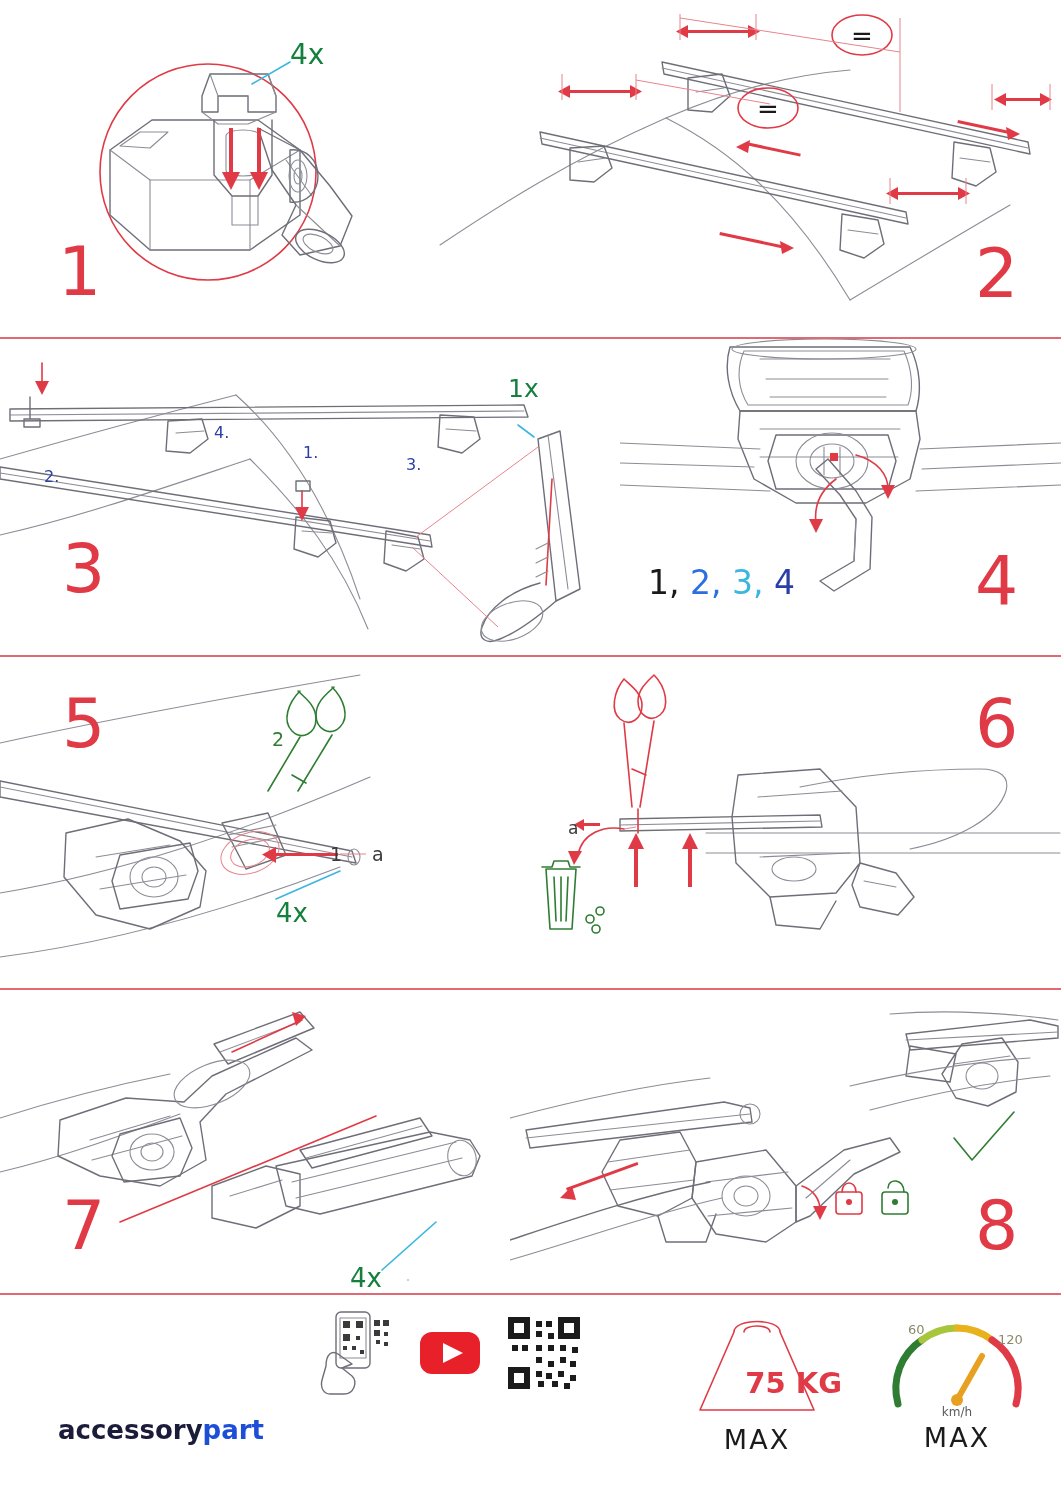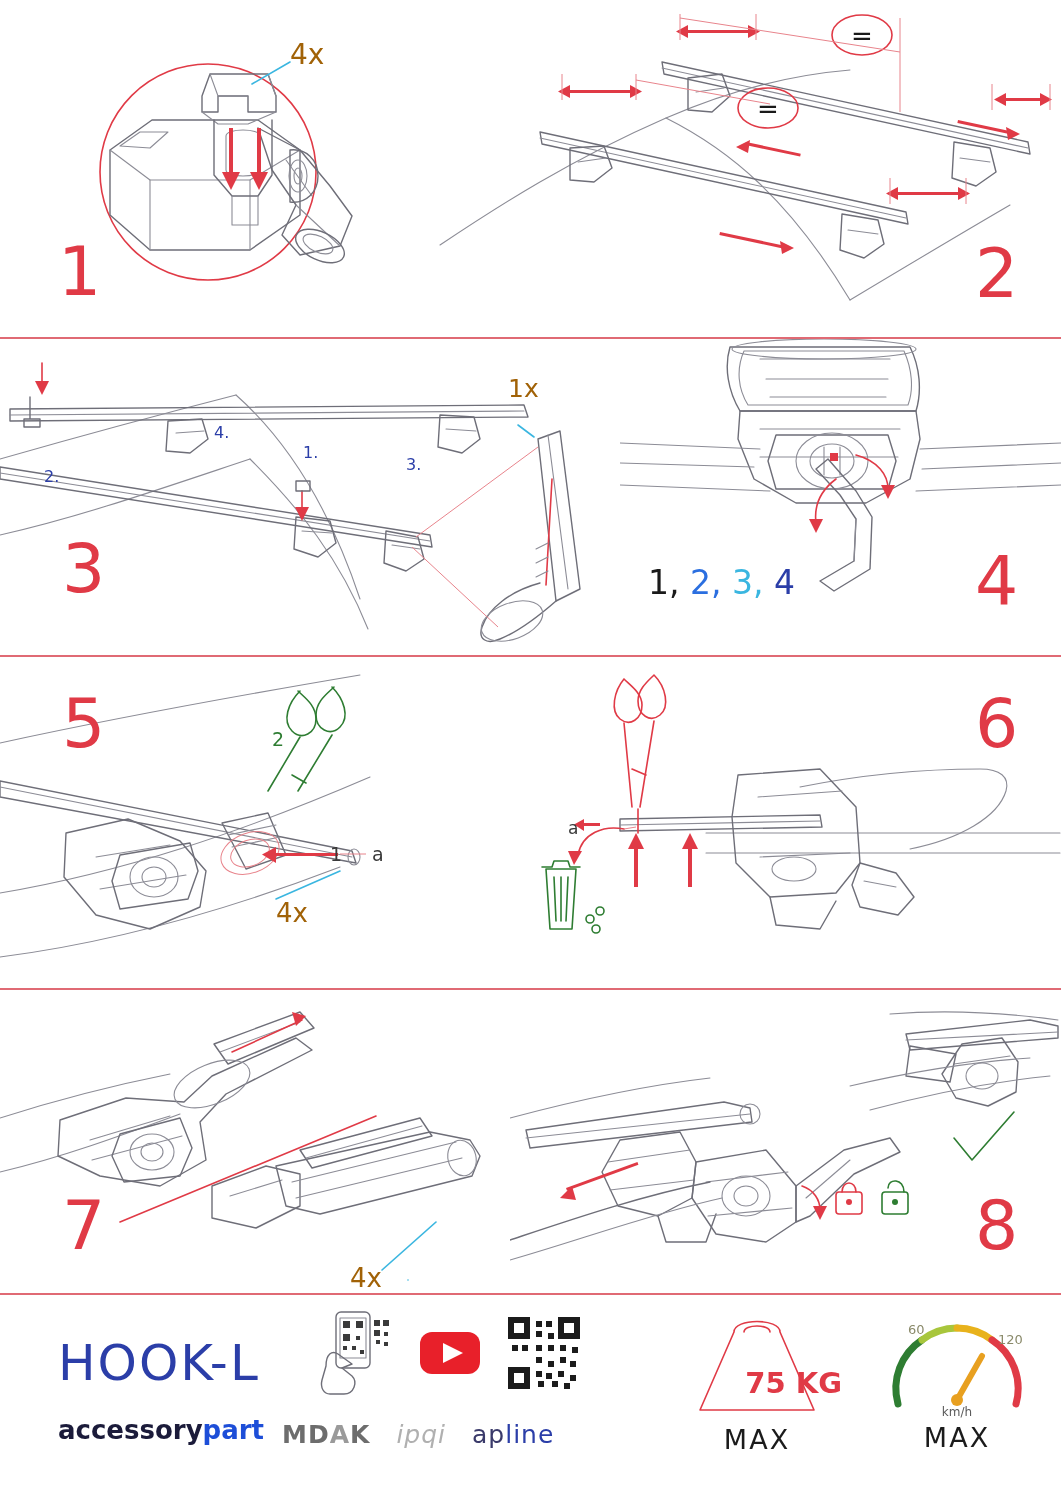"4x" .cyan { color: #a16207 -> #15803d }
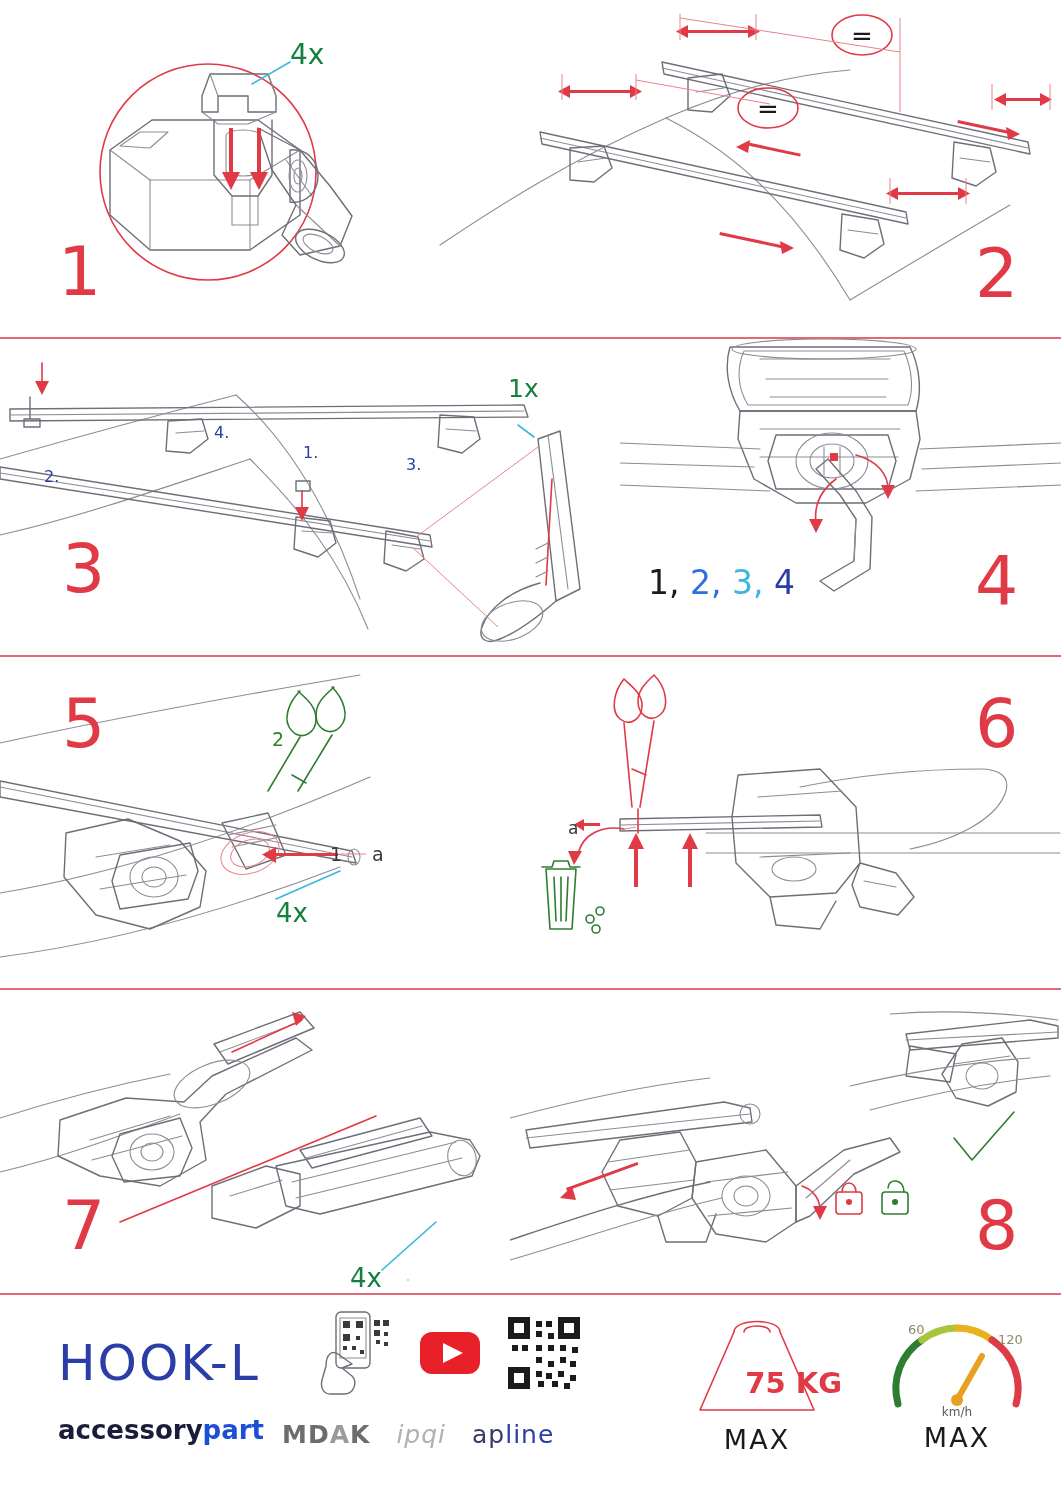"HOOK-L" div.brand { html: <div>HOOK-L</div> -> none }
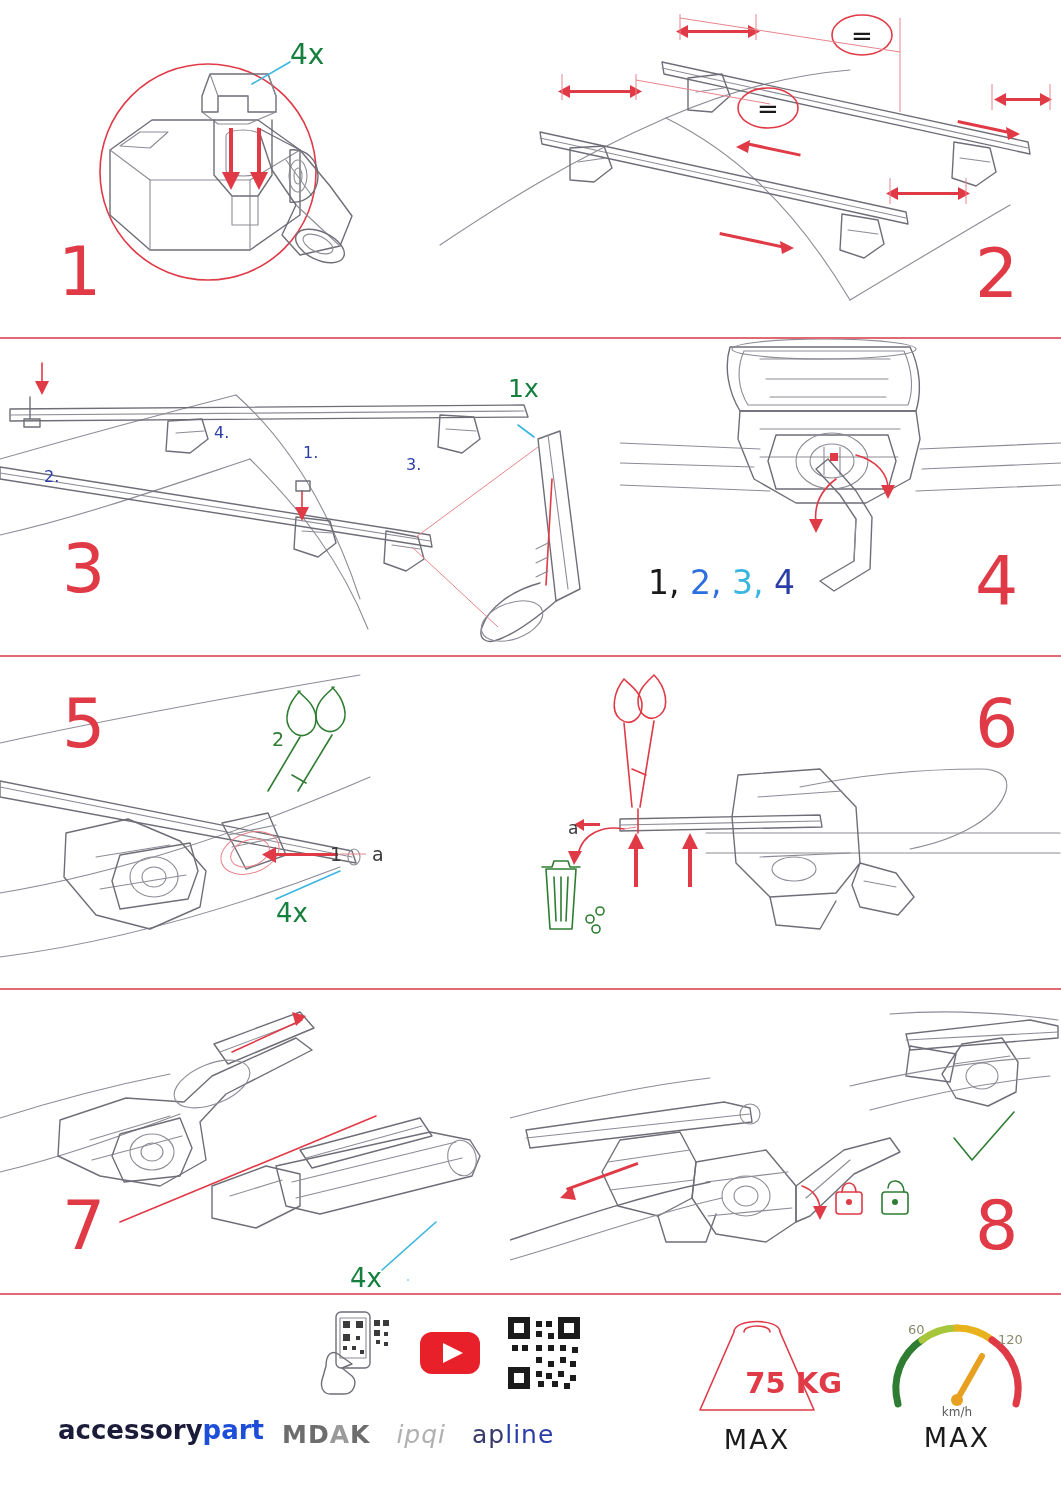"MDAK" div.sublogos { html: <div> <span><span>MD</span><span>A</span><span>K</span></span> <span>ipqi</span> <span><span>ap</span><span>line</span></span> </div> -> none }
